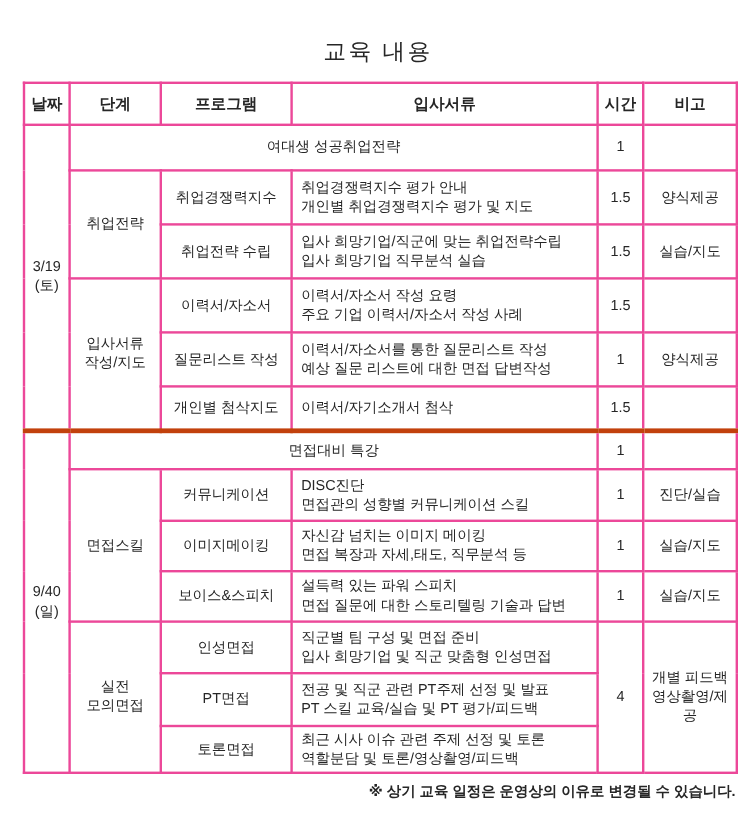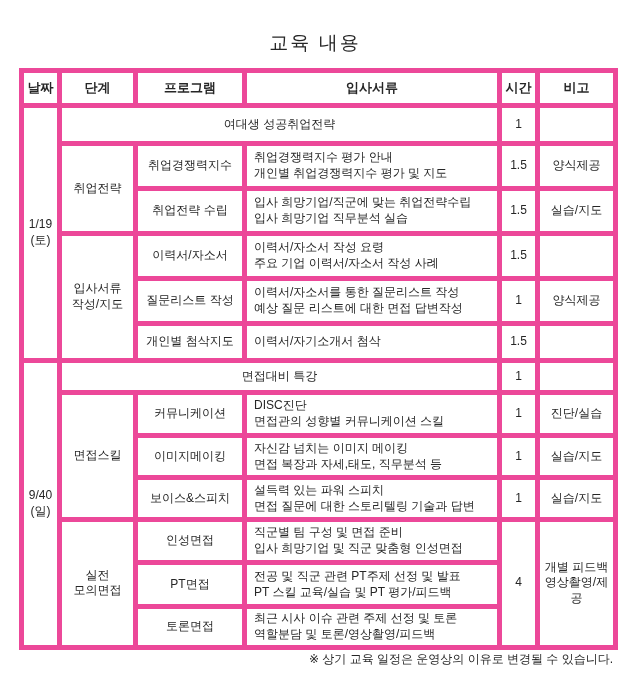"날짜" td { border: 5px solid #ec4899 -> 2px solid #ec4899 }
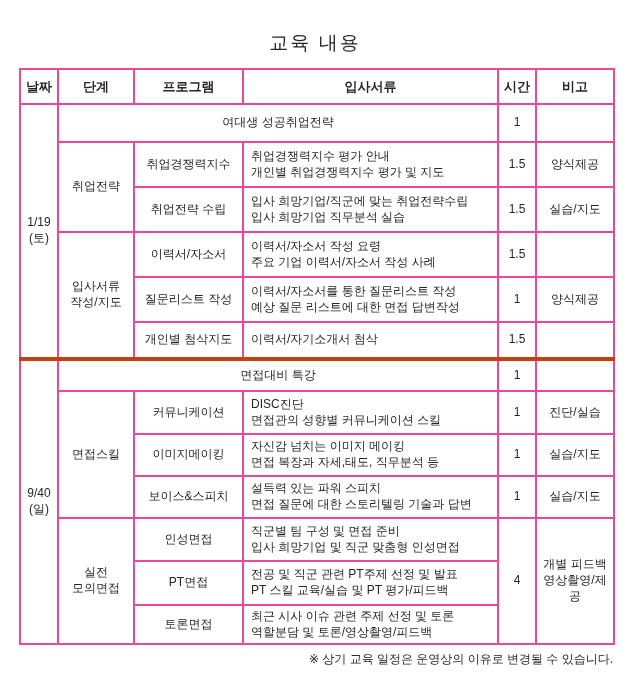"1/19" td { text: 1/19 -> 3/19 }
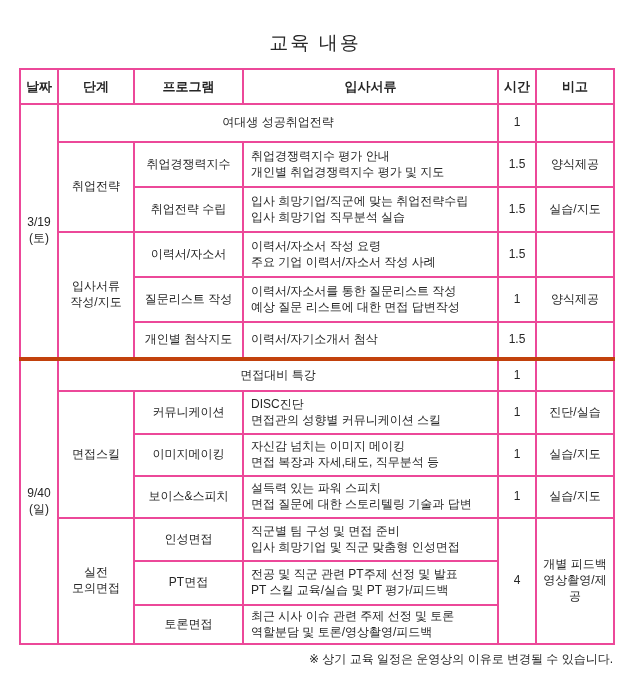"※ 상기 교육 일정은 운영상의" .footnote { font-weight: normal -> bold }
